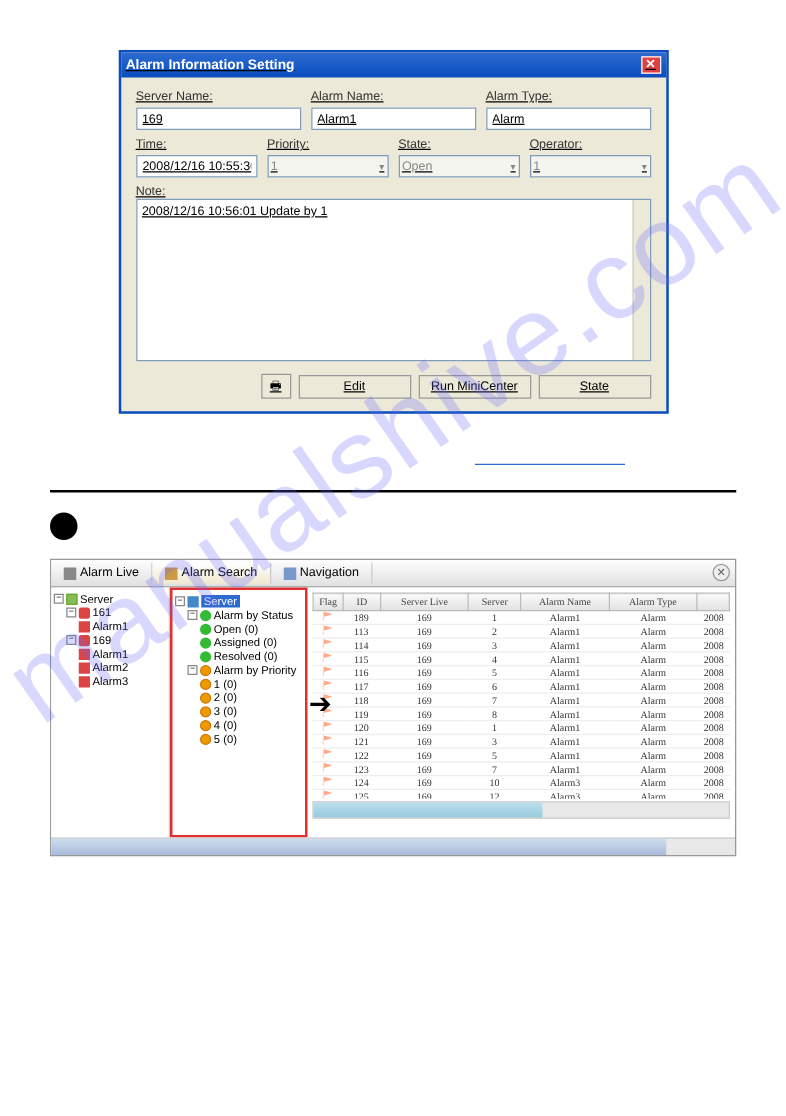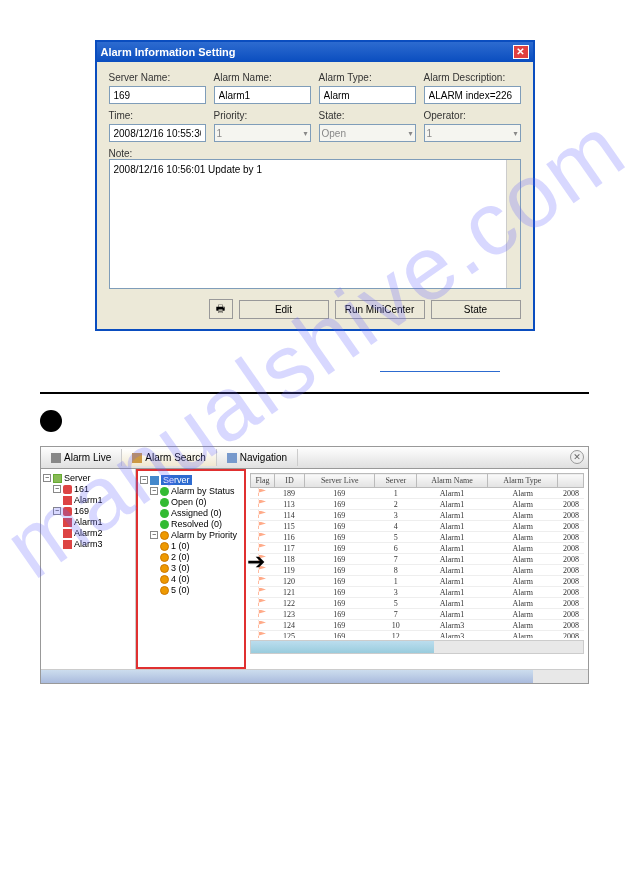"Alarm Information Setting" .dialog-wrap { text-decoration: none -> underline }
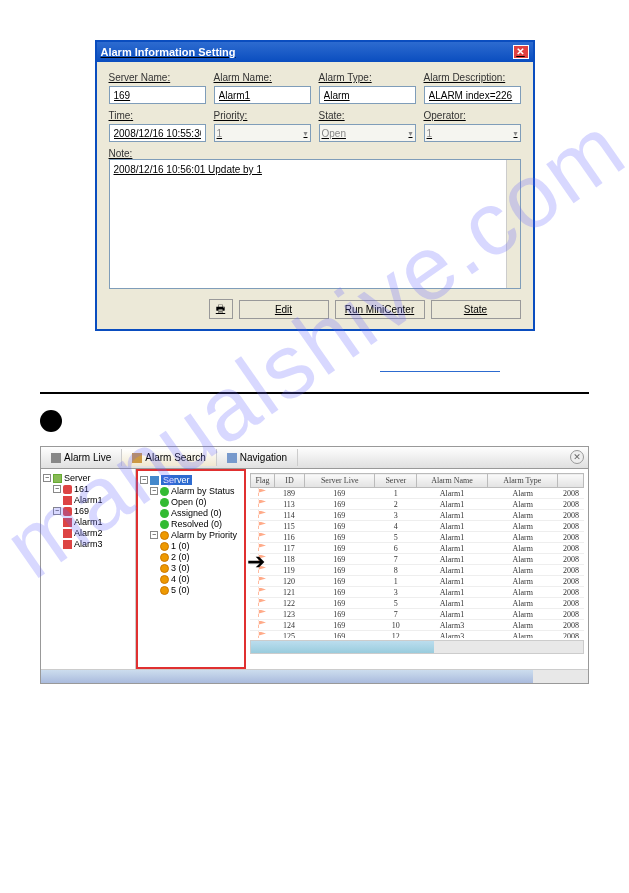"Alarm Description:" div.form-col { html: <div> <span>Alarm Description:</span> <input> </div> -> none }
